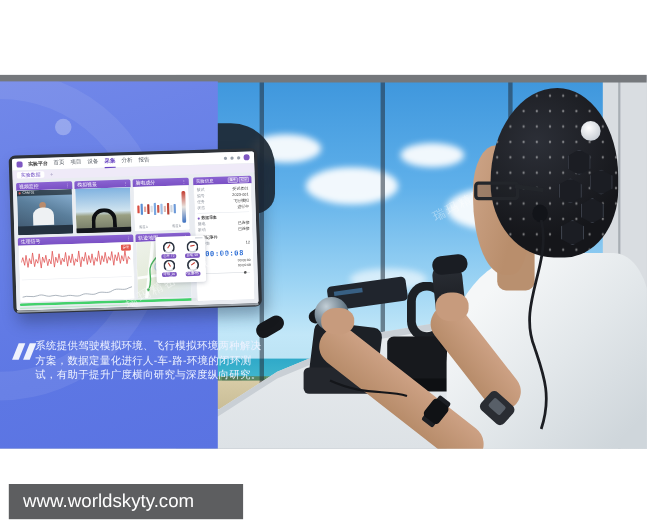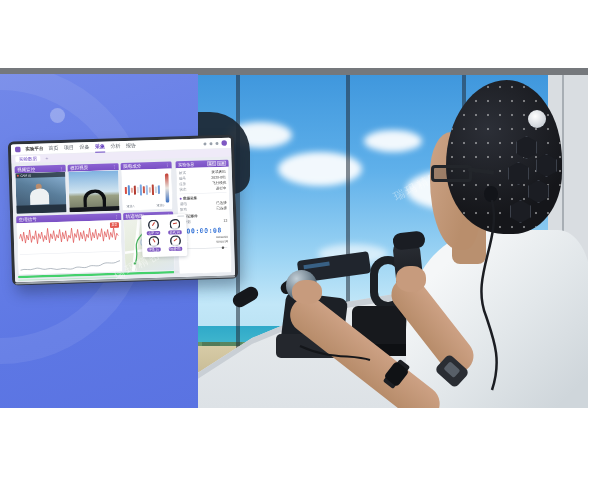"系统提供驾驶模拟环境、飞行模拟环境两种解决方案，数据定量化进行人-车-路-环境的" div.quote { html: none -> <div> <span> <i></i> <i></i> </span> <p>系统提供驾驶模拟环境、飞行模拟环境两种解决方案，数据定量化进行人-车-路-环境的闭环测试，有助于提升广度横向研究与深度纵向研究。</p> </div> }
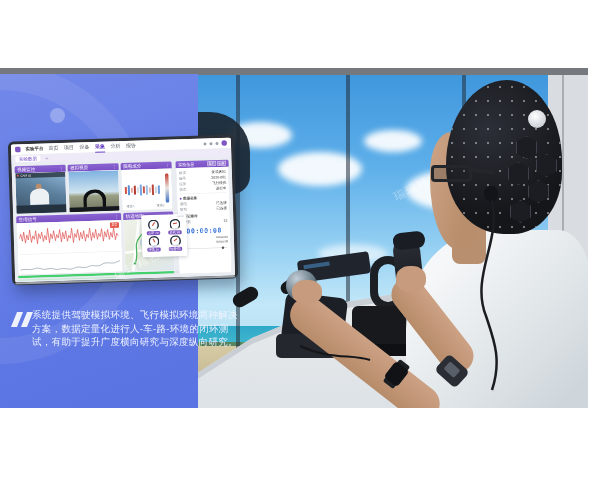"www.worldskyty.com" div.url-badge { html: none -> <div> <span>www.worldskyty.com</span> </div> }
